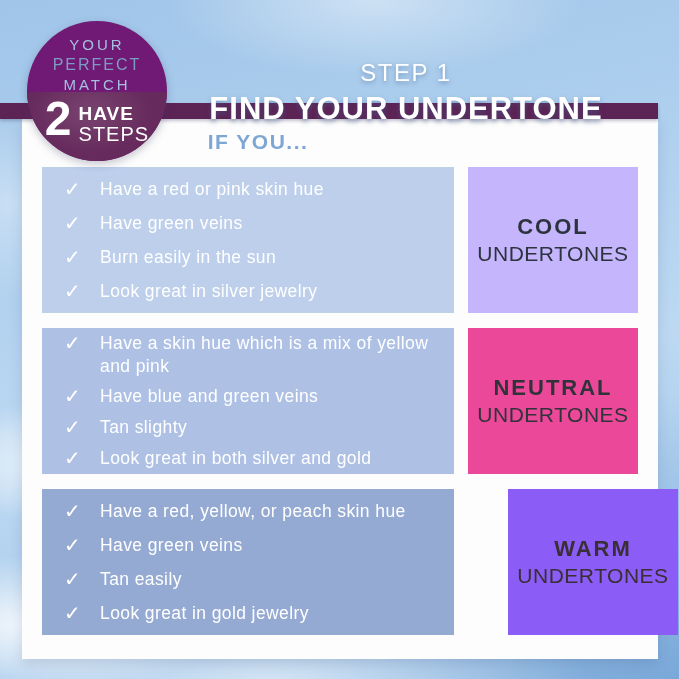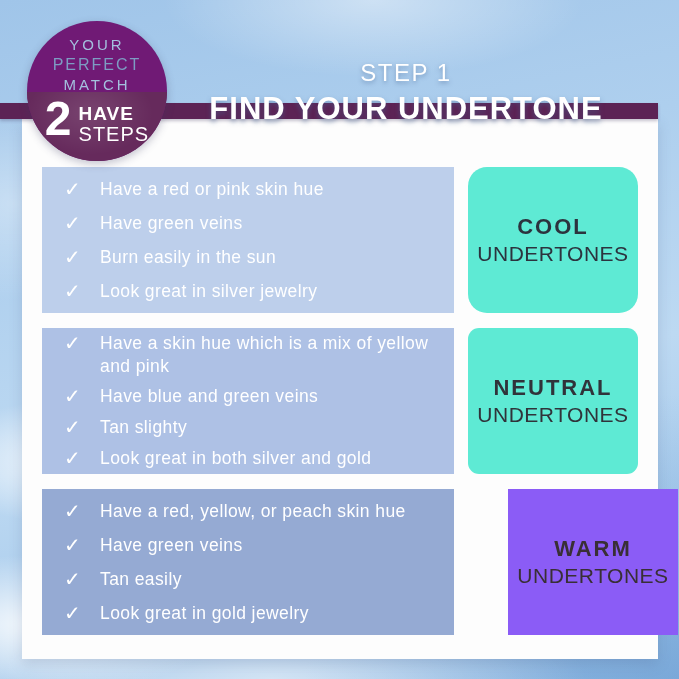"IF YOU..." div.col-header { html: none -> <div>IF YOU...</div> }
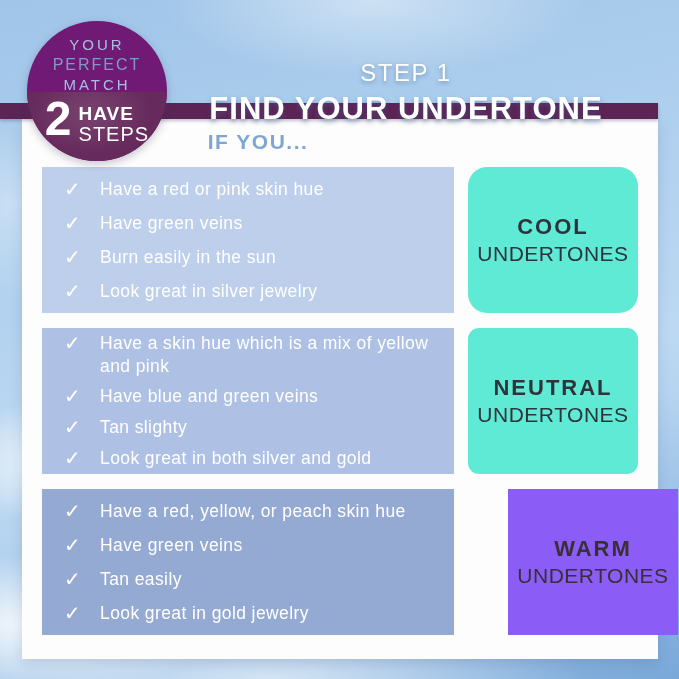"COOL" div.result-box { background-color: #5eead4 -> #c4b5fd; border-radius: 19px -> none }
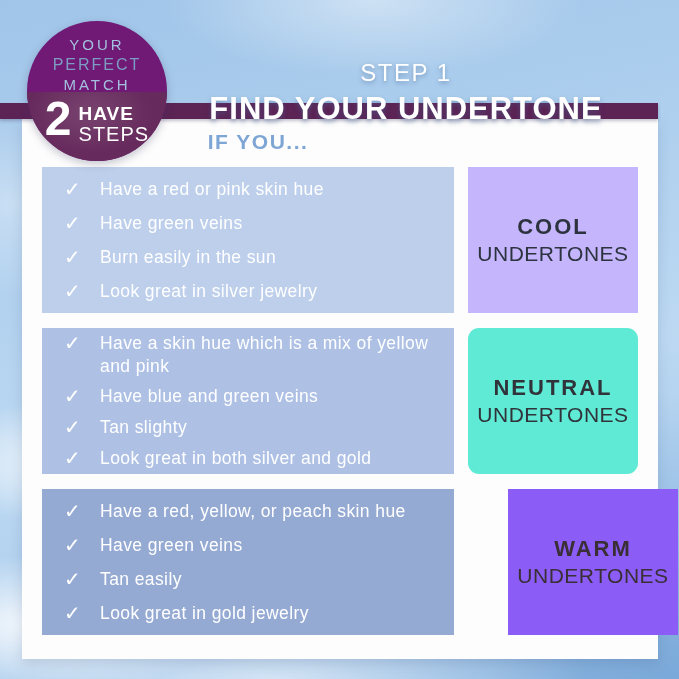"NEUTRAL" div.result-box { background-color: #5eead4 -> #ec4899; border-radius: 11px -> none }
